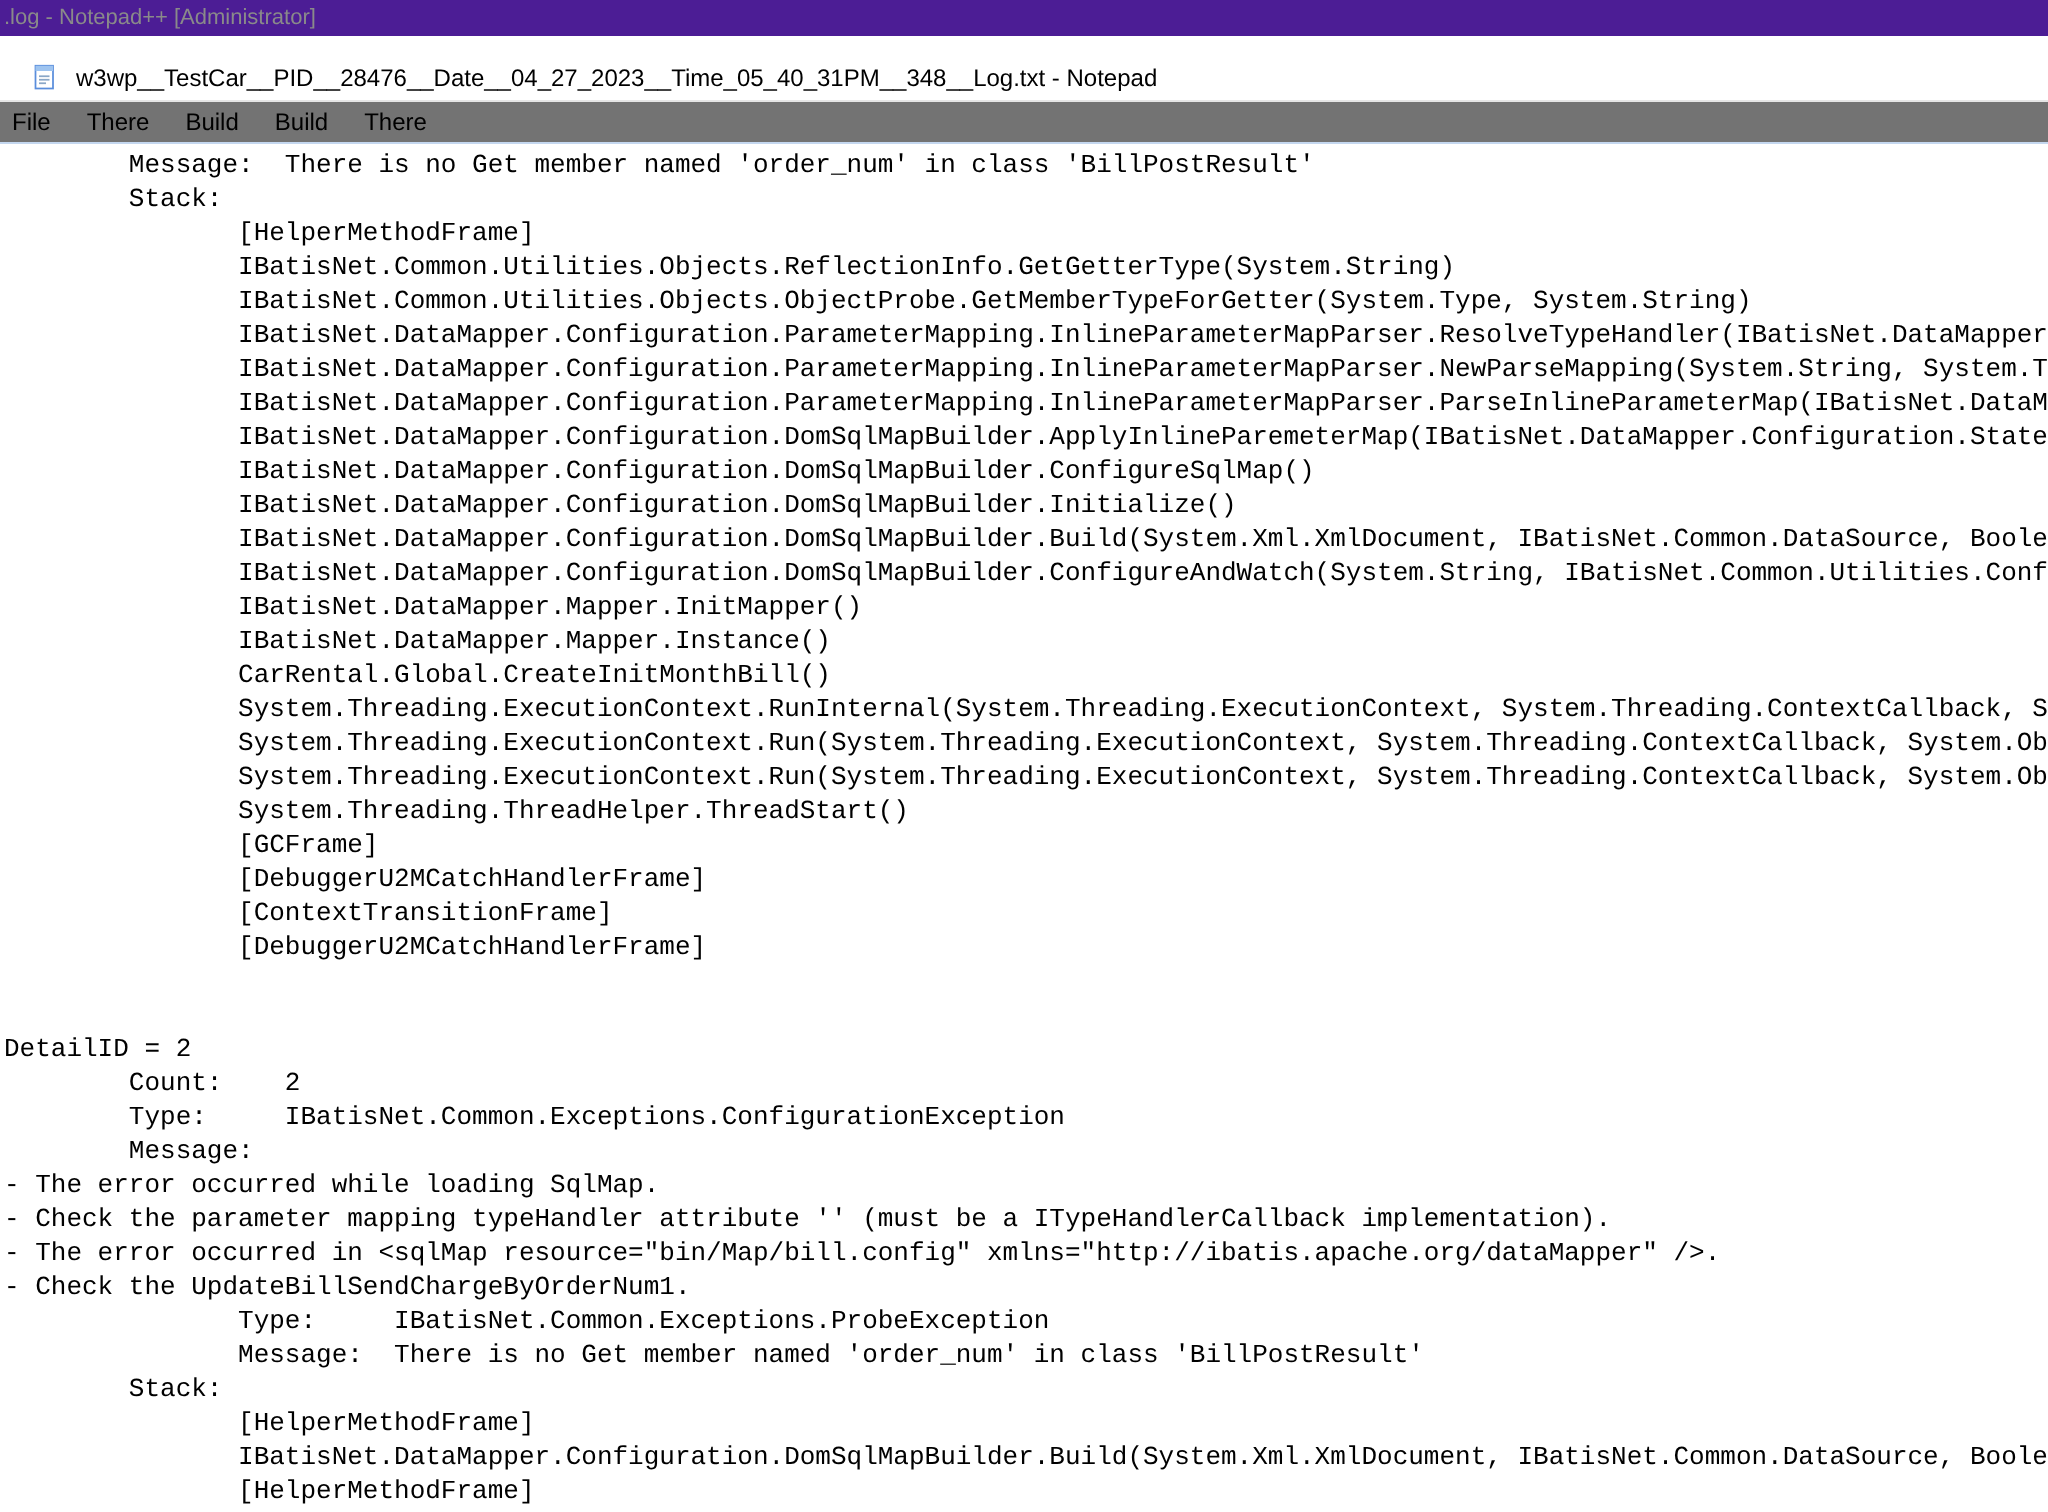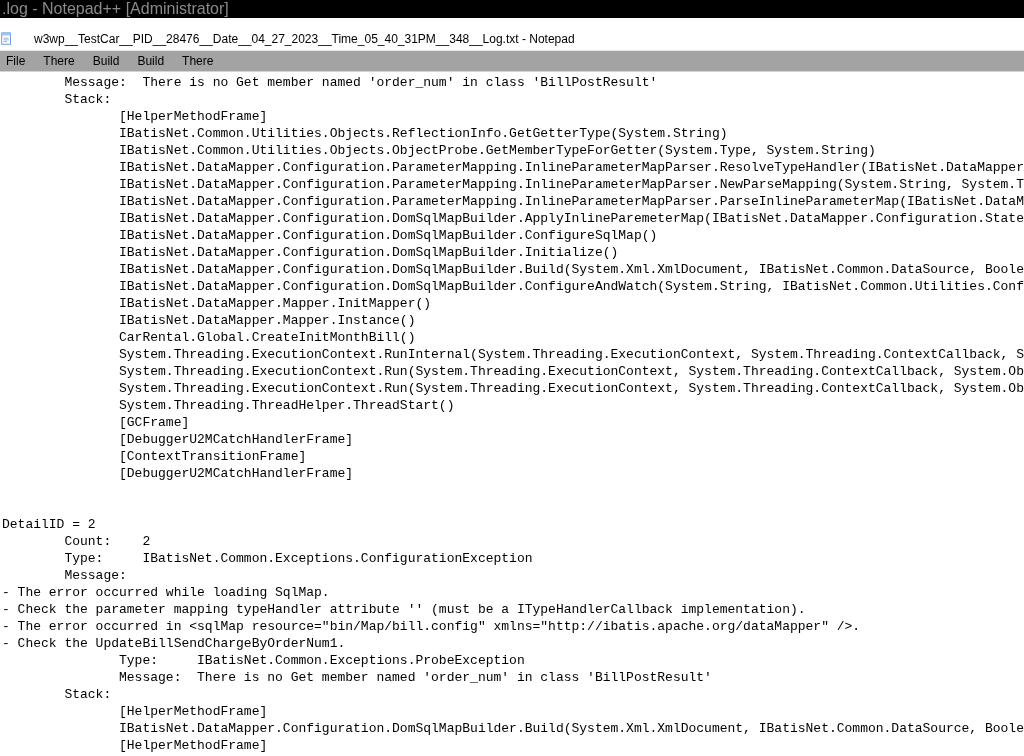".log - Notepad++ [Administrator]" .outer-title { background: #000000 -> #4c1d95; font-size: 16px -> 11px }
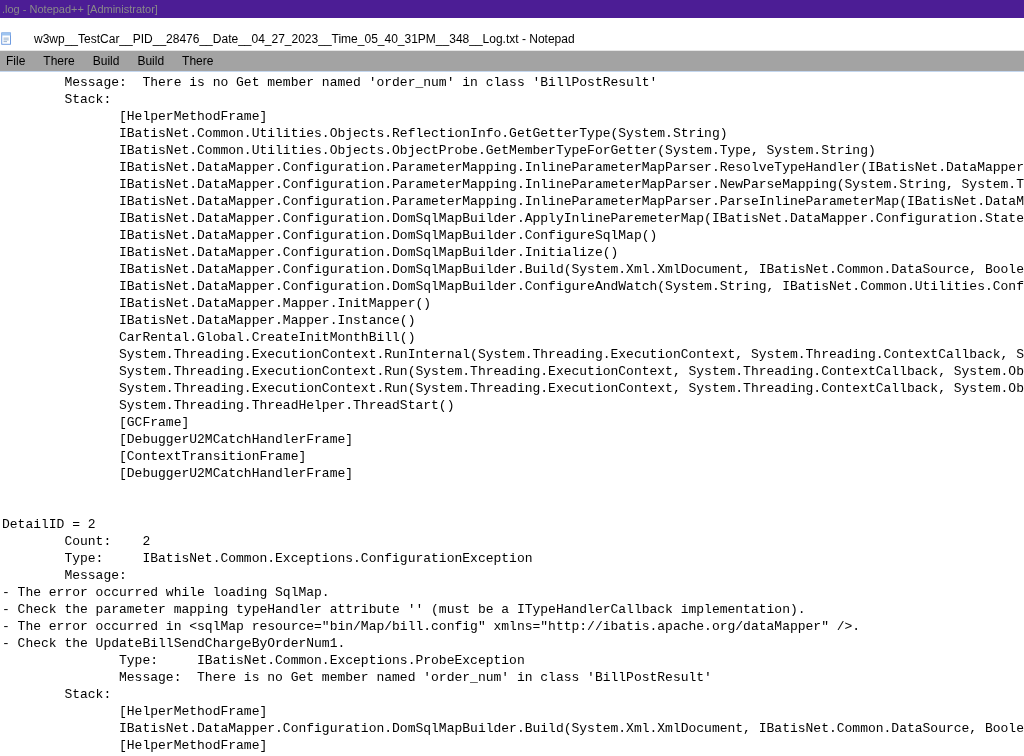"w3wp__TestCar__PID__28476__Date__04_27_2" .inner-title { gap: 20px -> 8px; padding-left: 0 -> 16px }
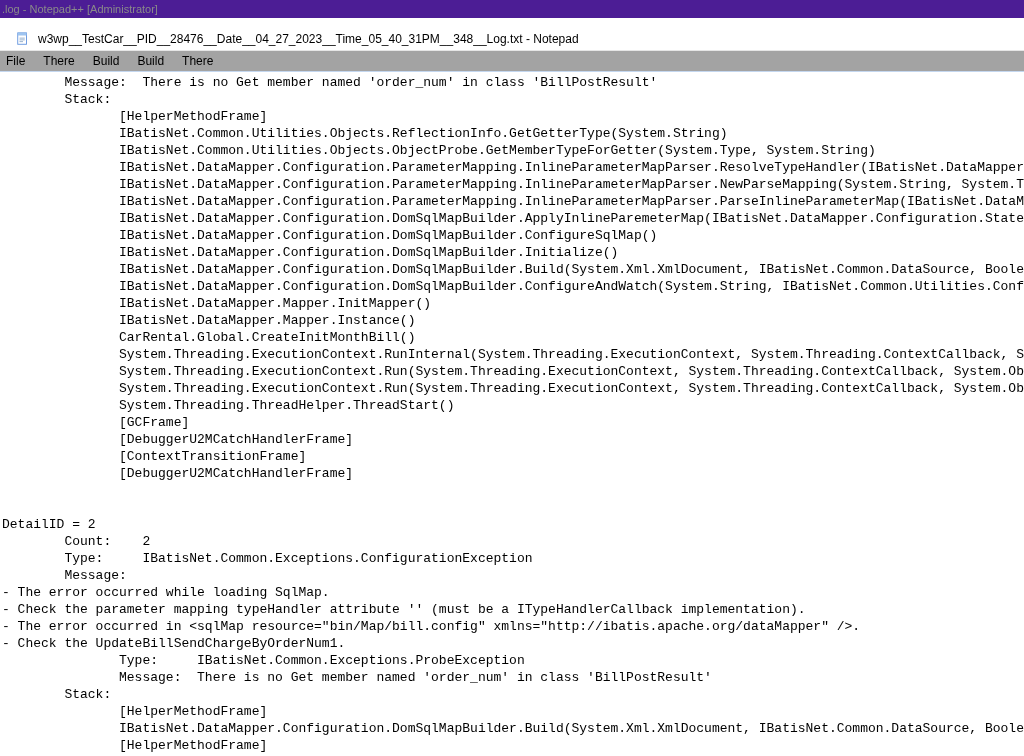"File" .menubar { background: #a3a3a3 -> #737373 }
